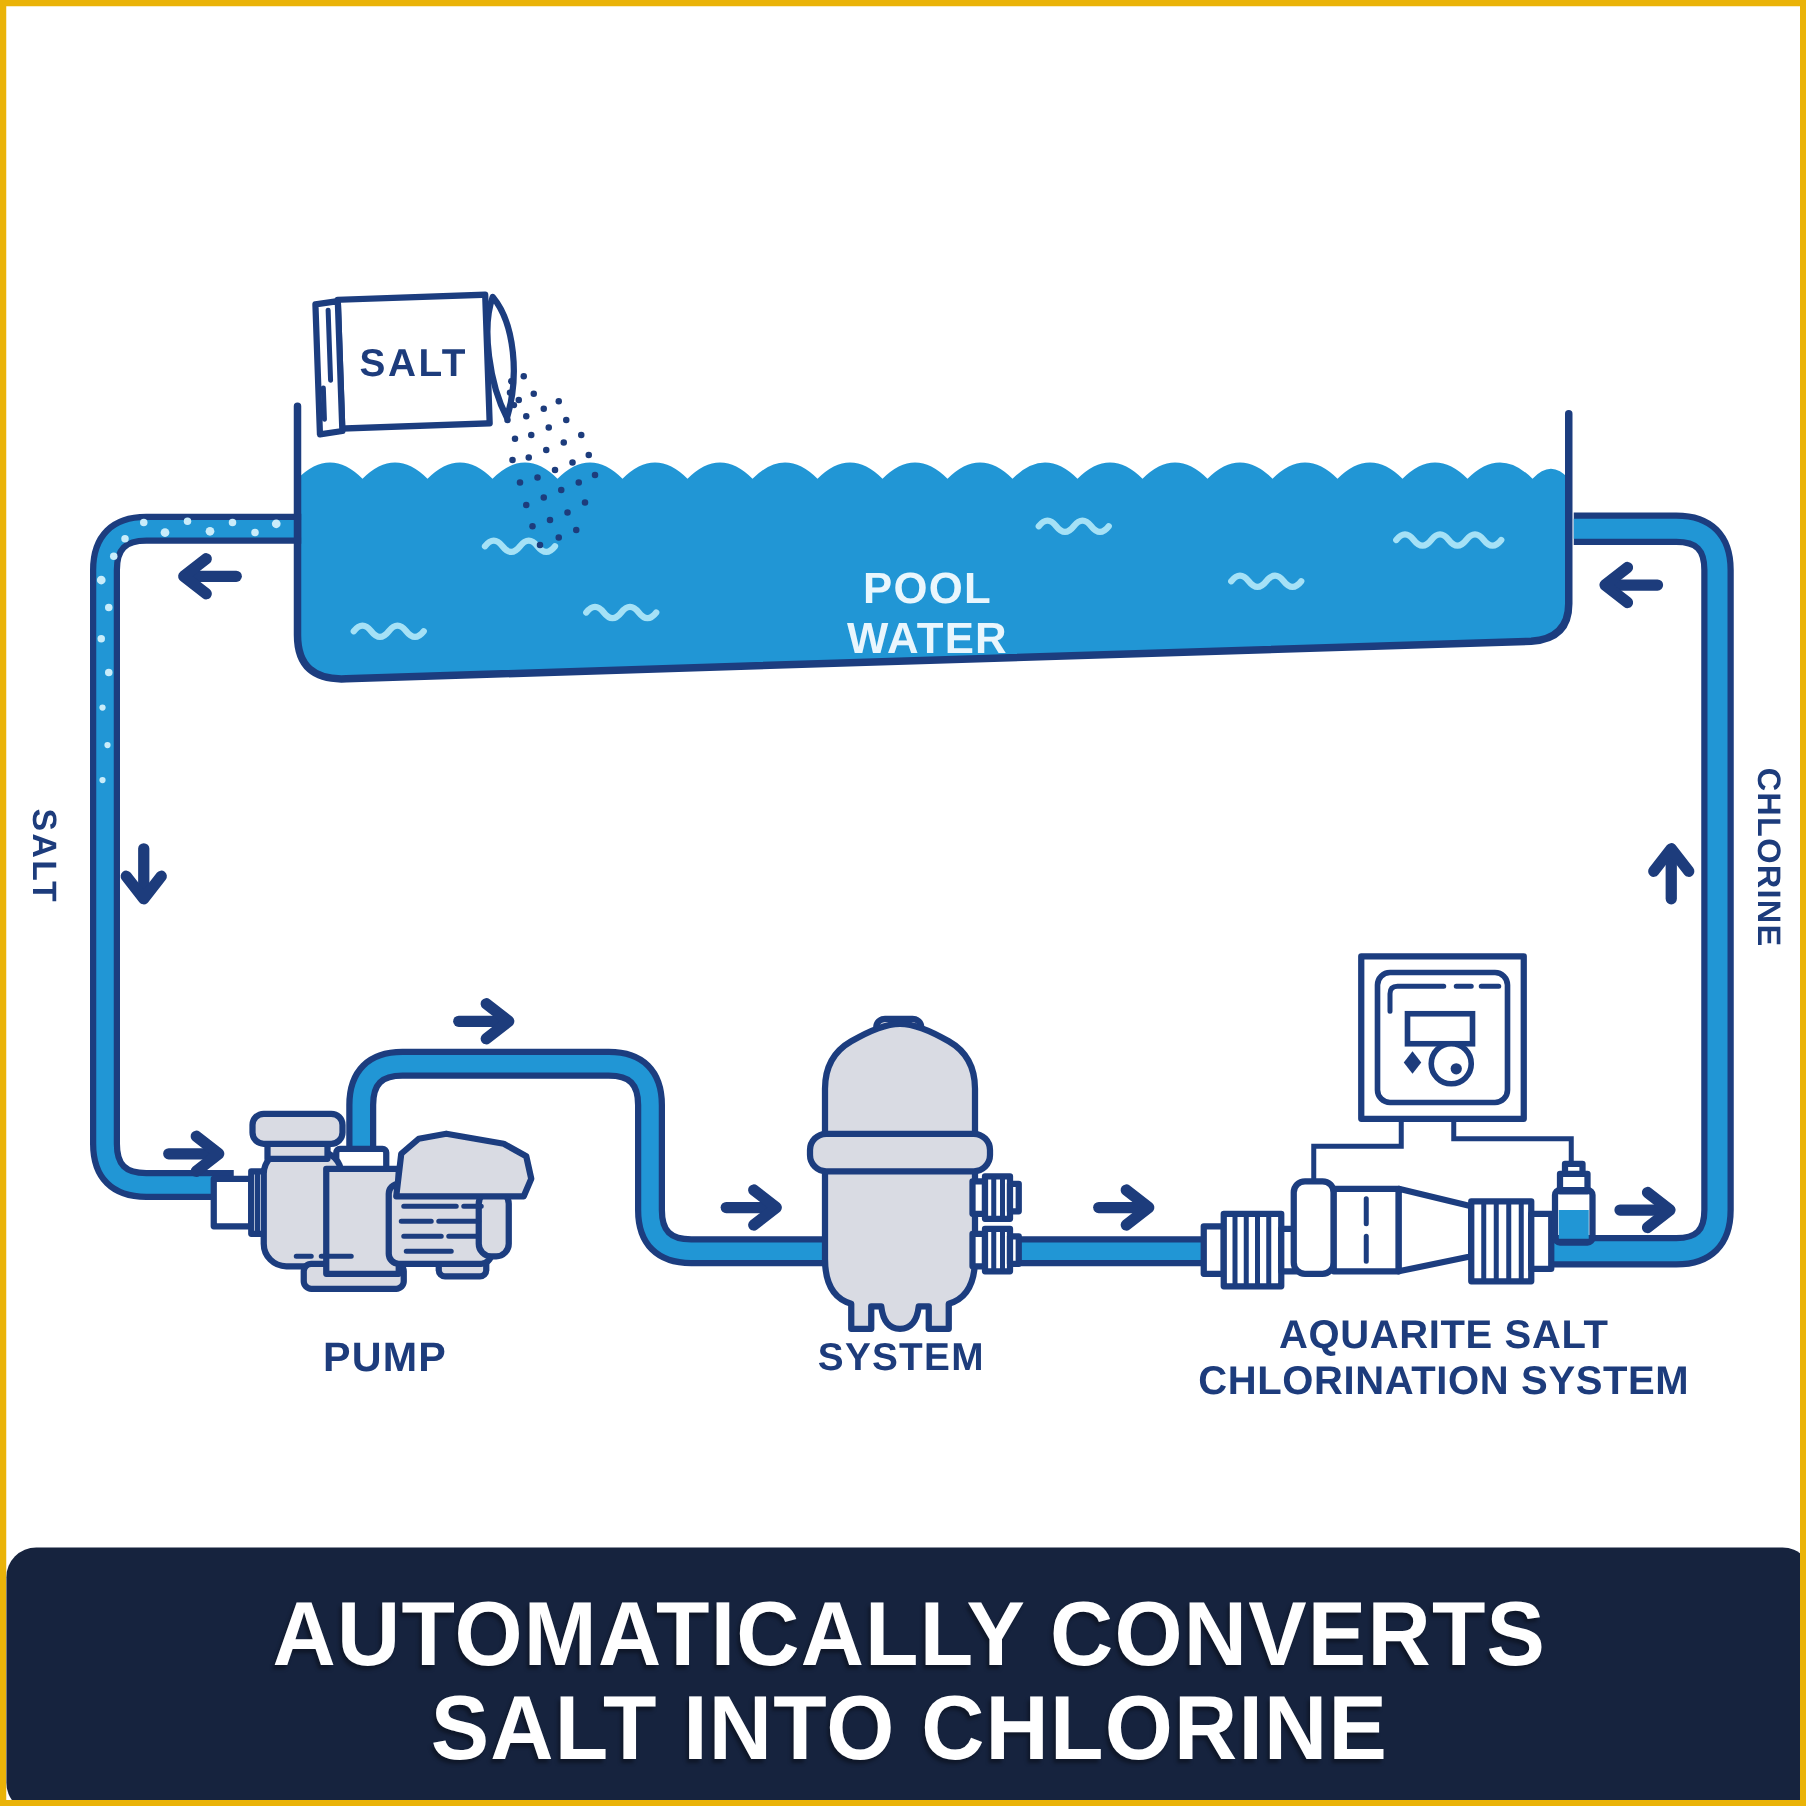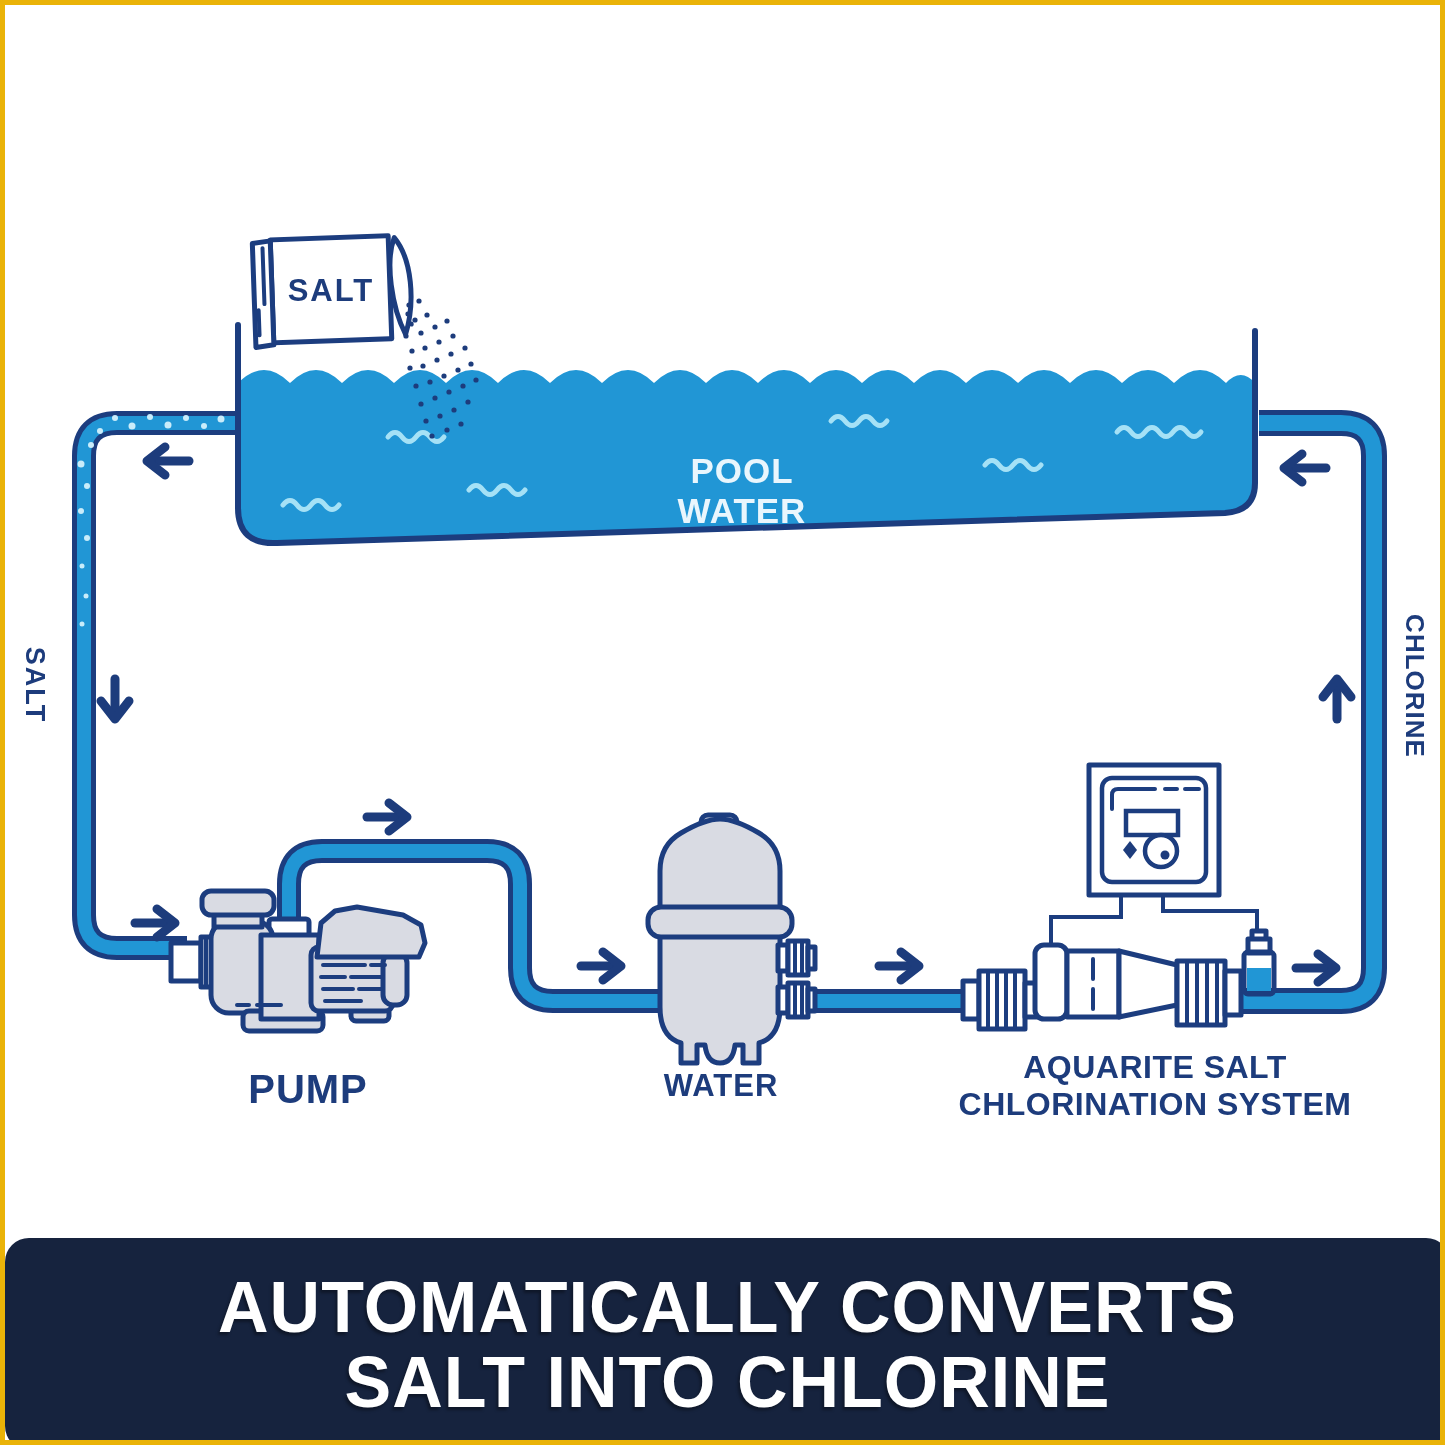"PUMP" .lbl-pump { font-size: 40px -> 33px }
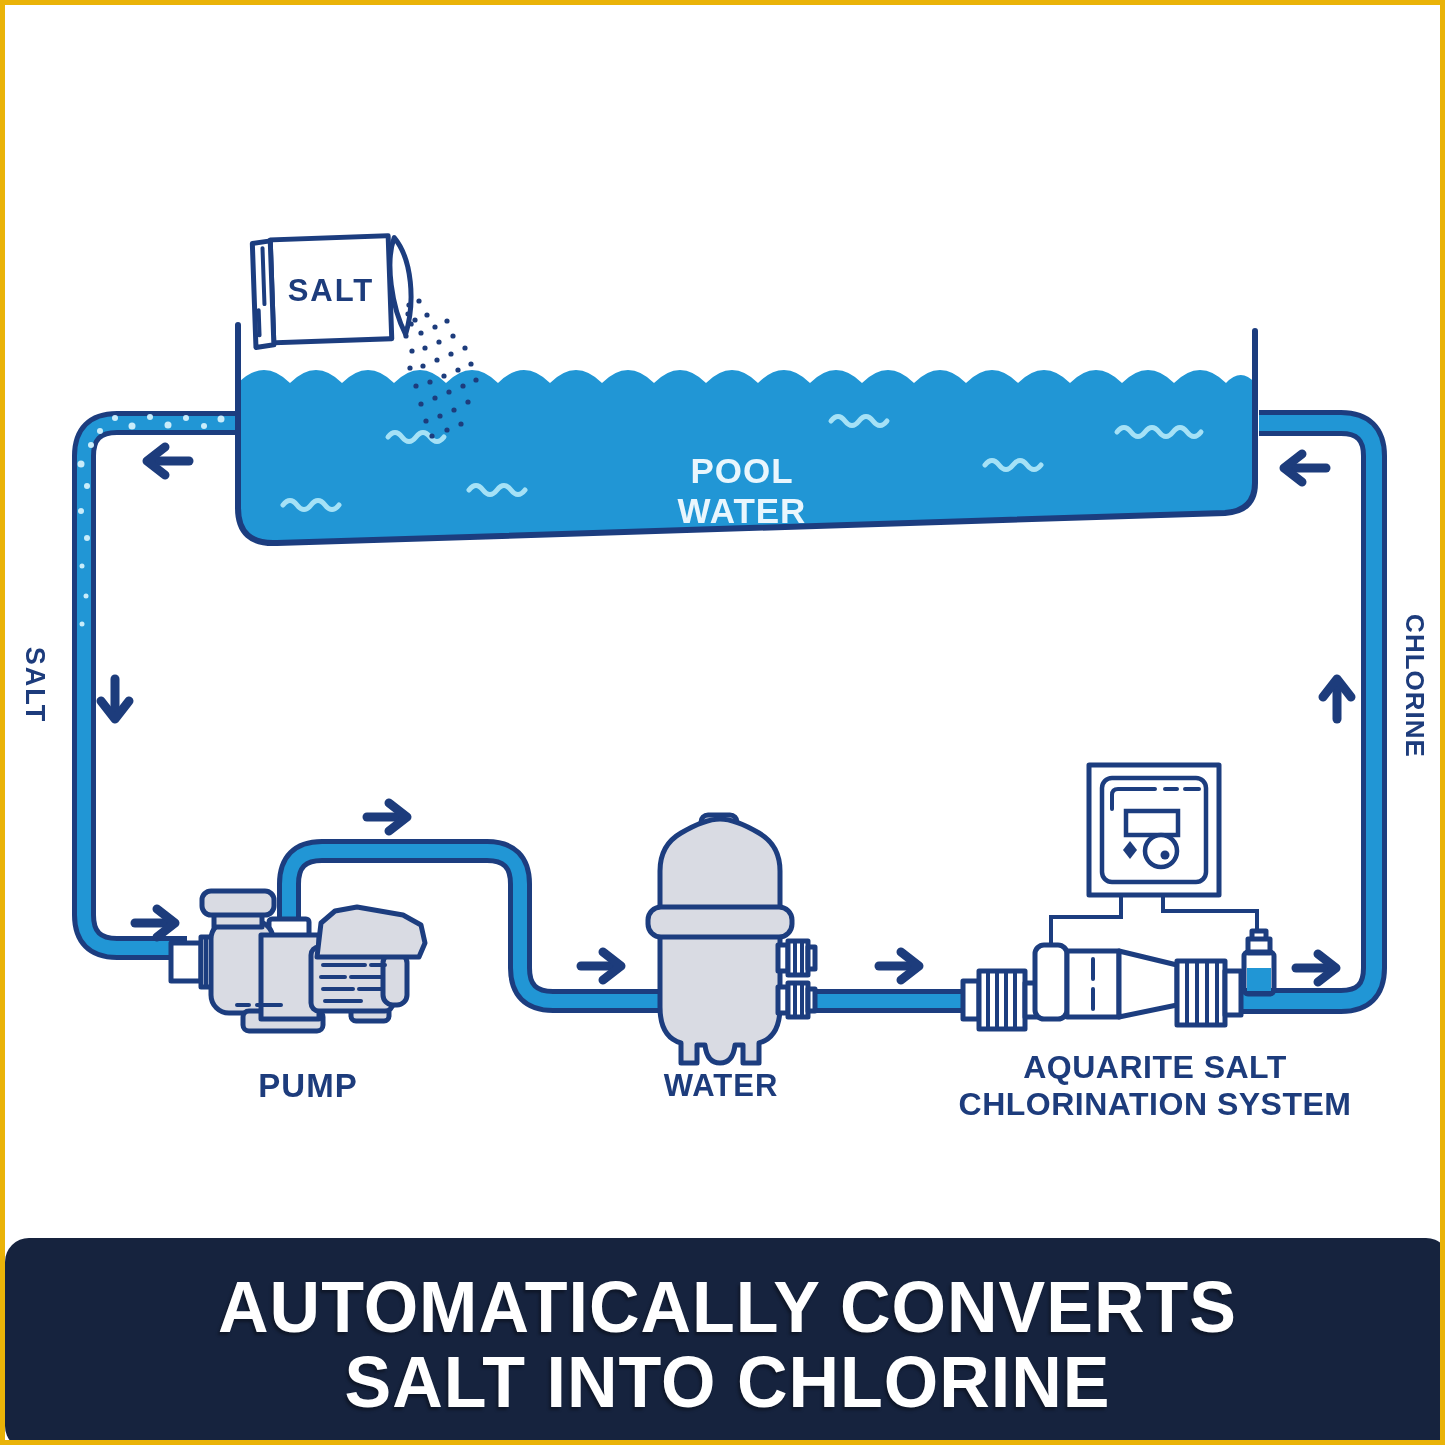"WATER" div.label { text: WATER -> SYSTEM }
